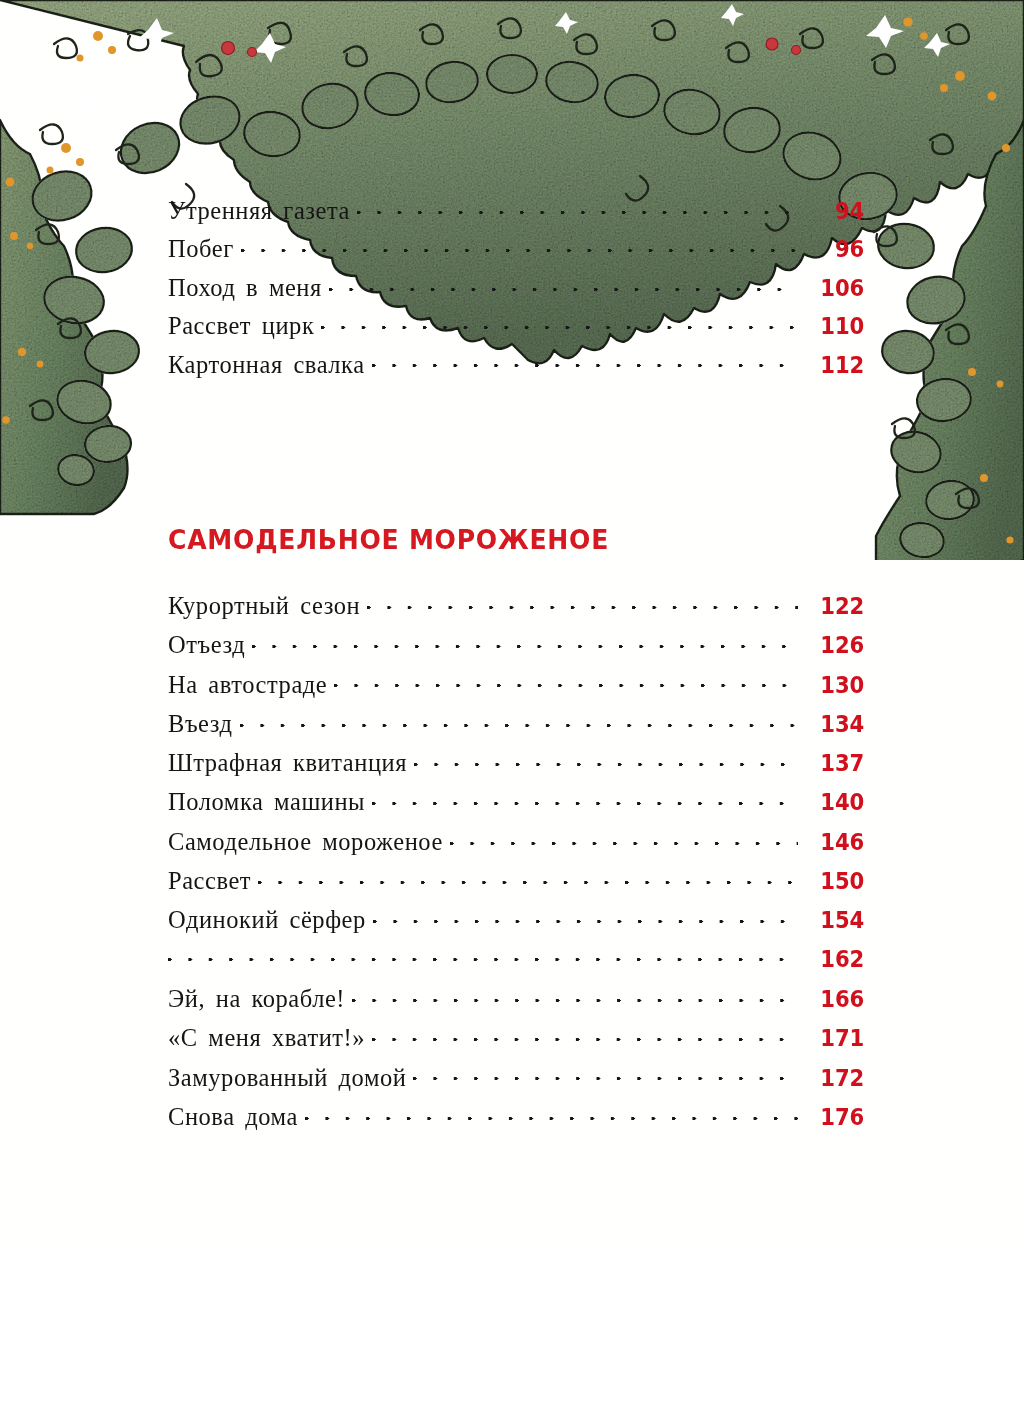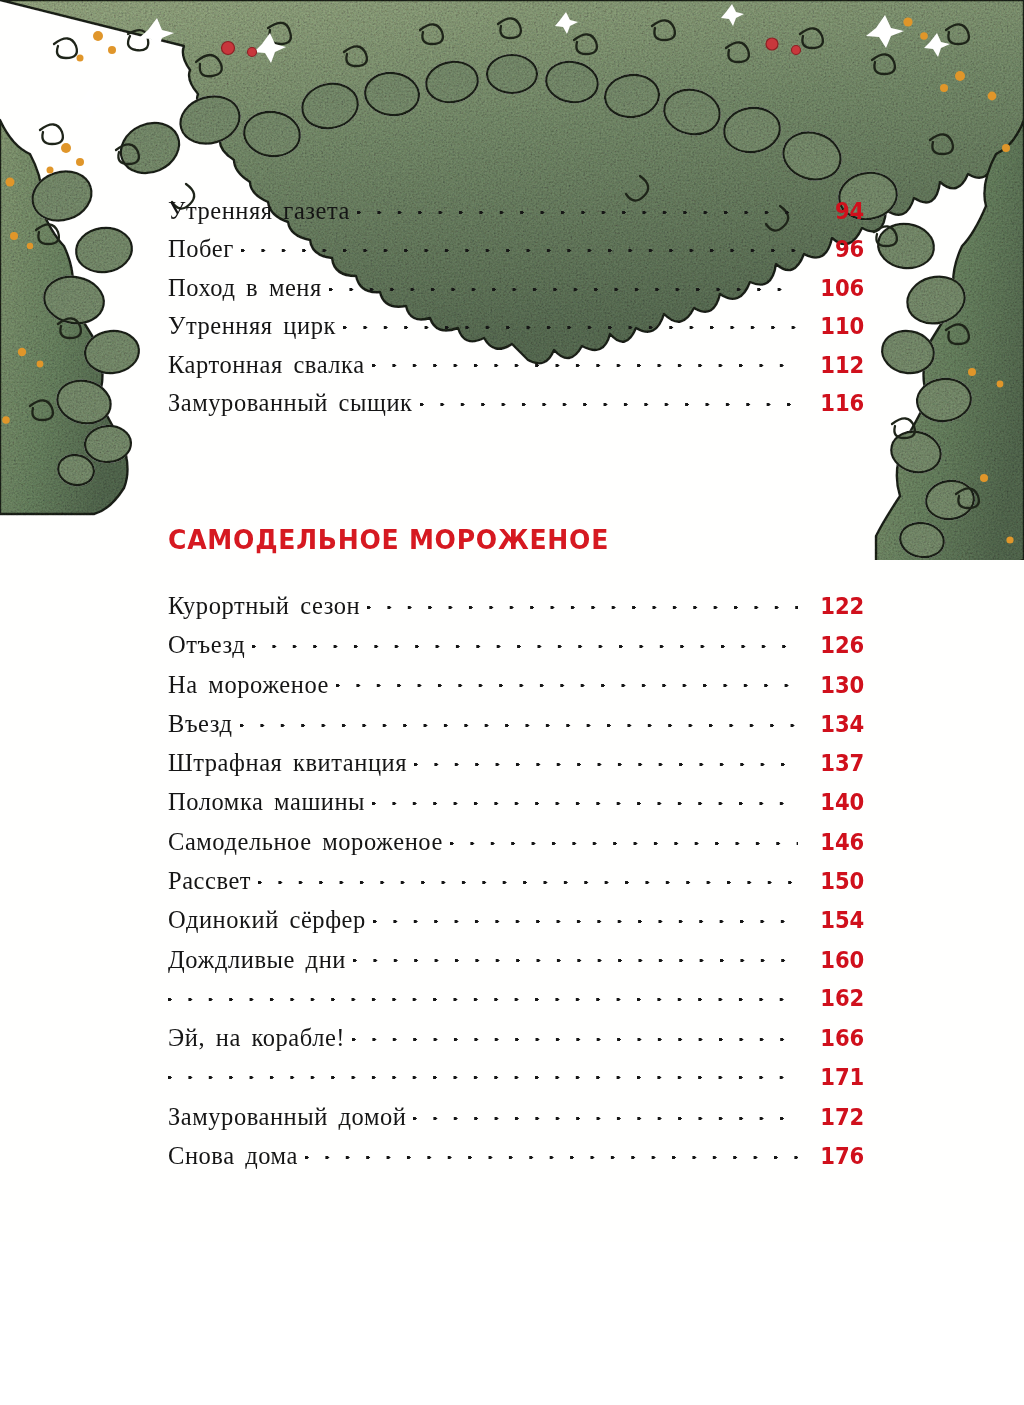"Утренняя цирк" span.toc-title { text: Утренняя -> Рассвет }
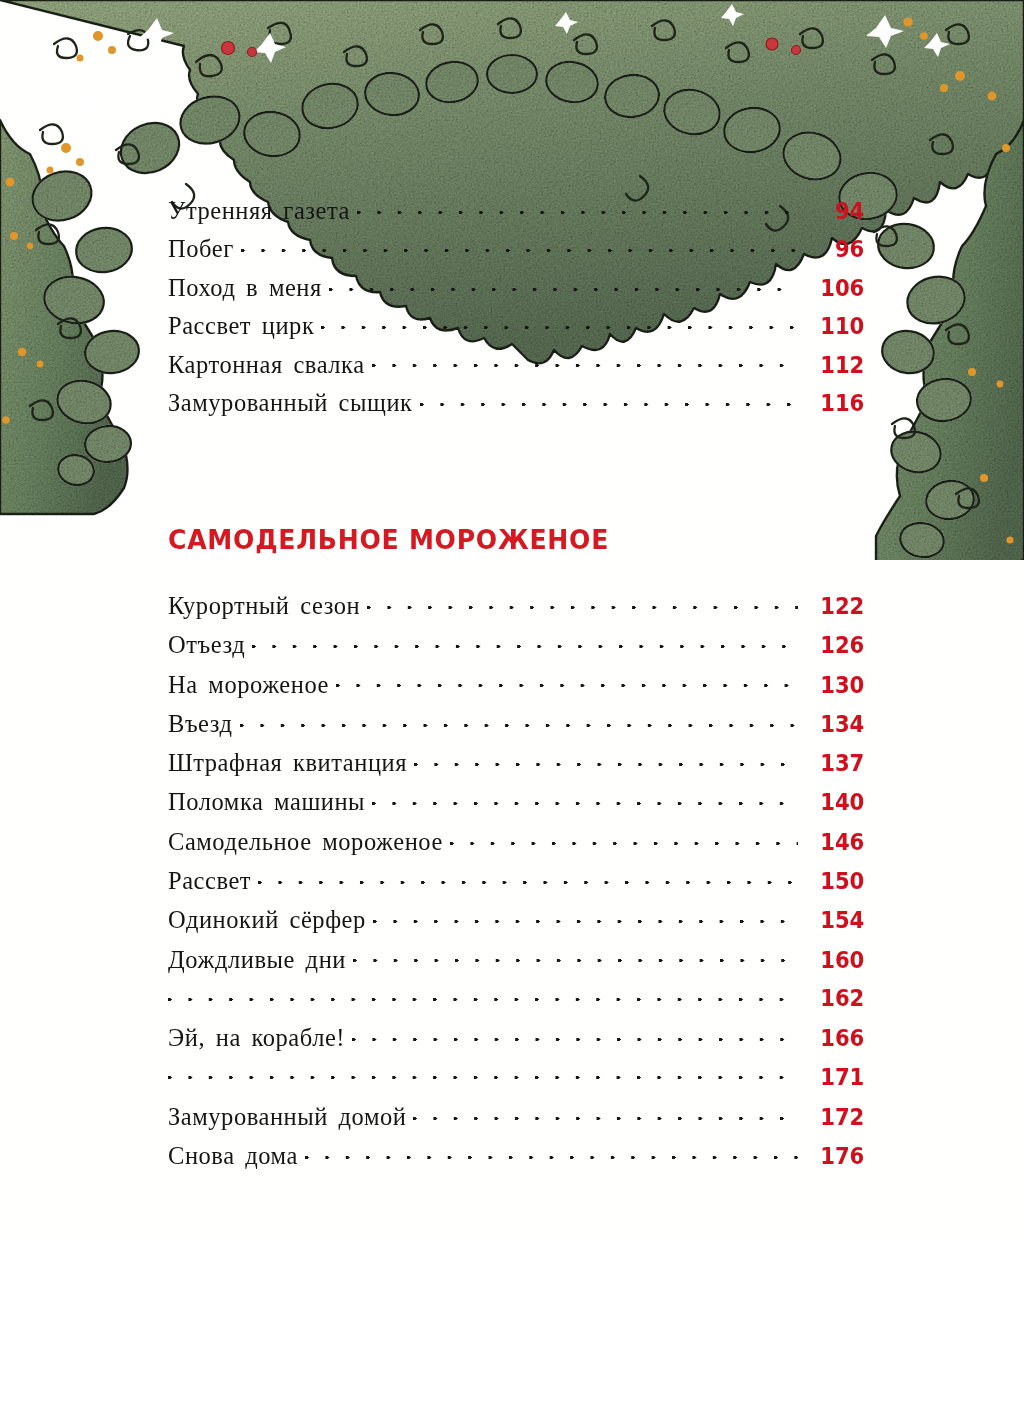"Замурованный сыщик" div.toc-row { html: <div> <span>Замурованный сыщик</span> <span></span> <span>116</span> </div> -> none }
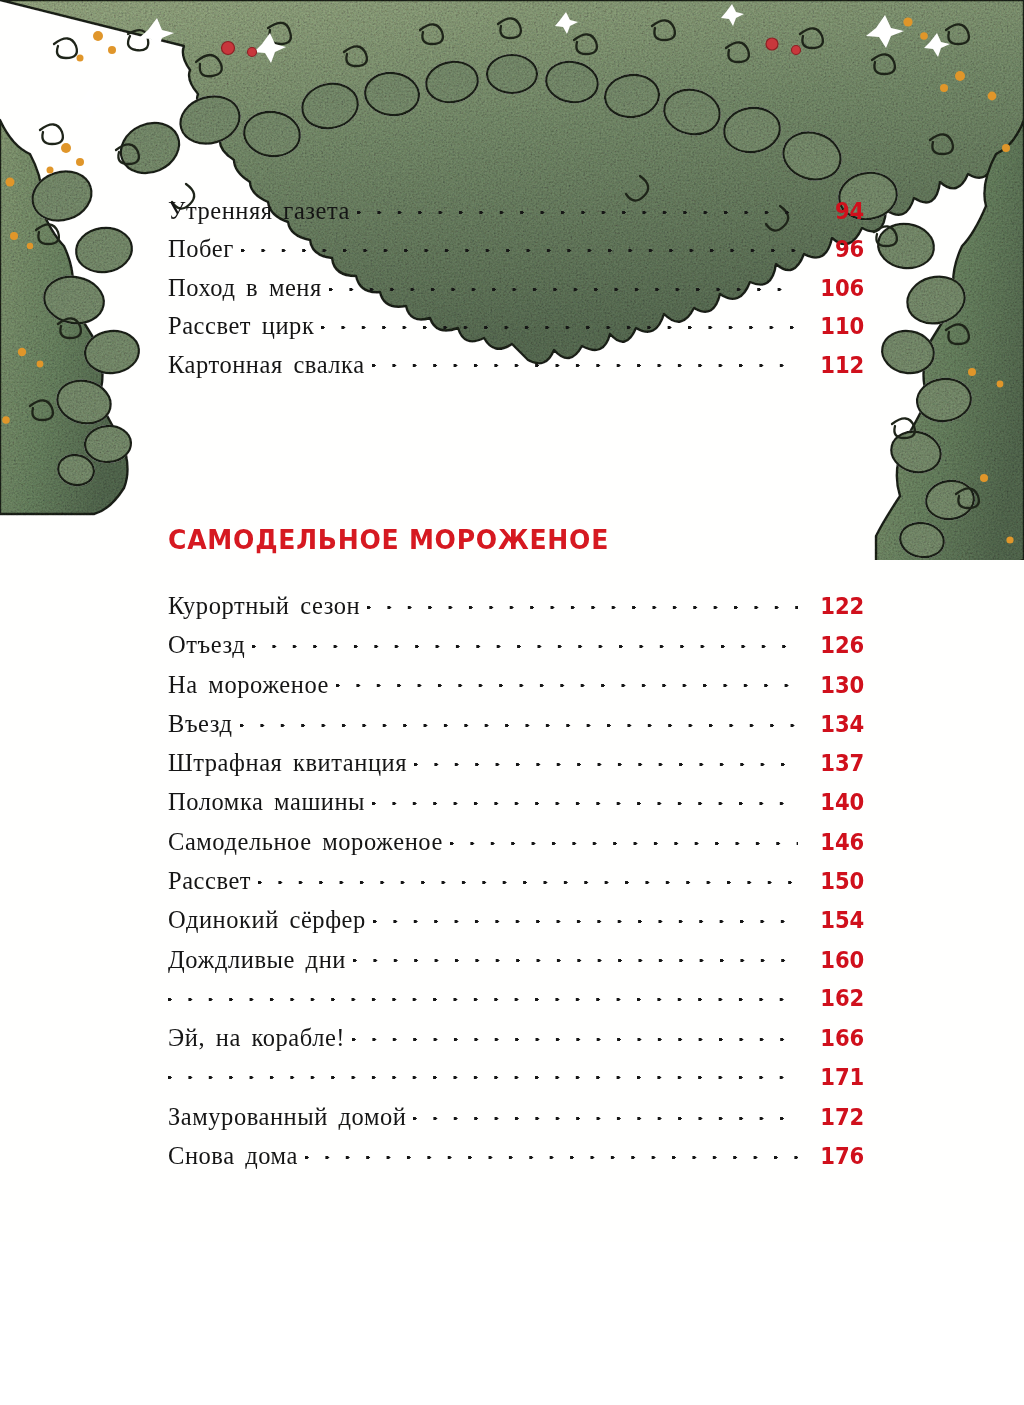"На мороженое" span.toc-title { text: мороженое -> автостраде }
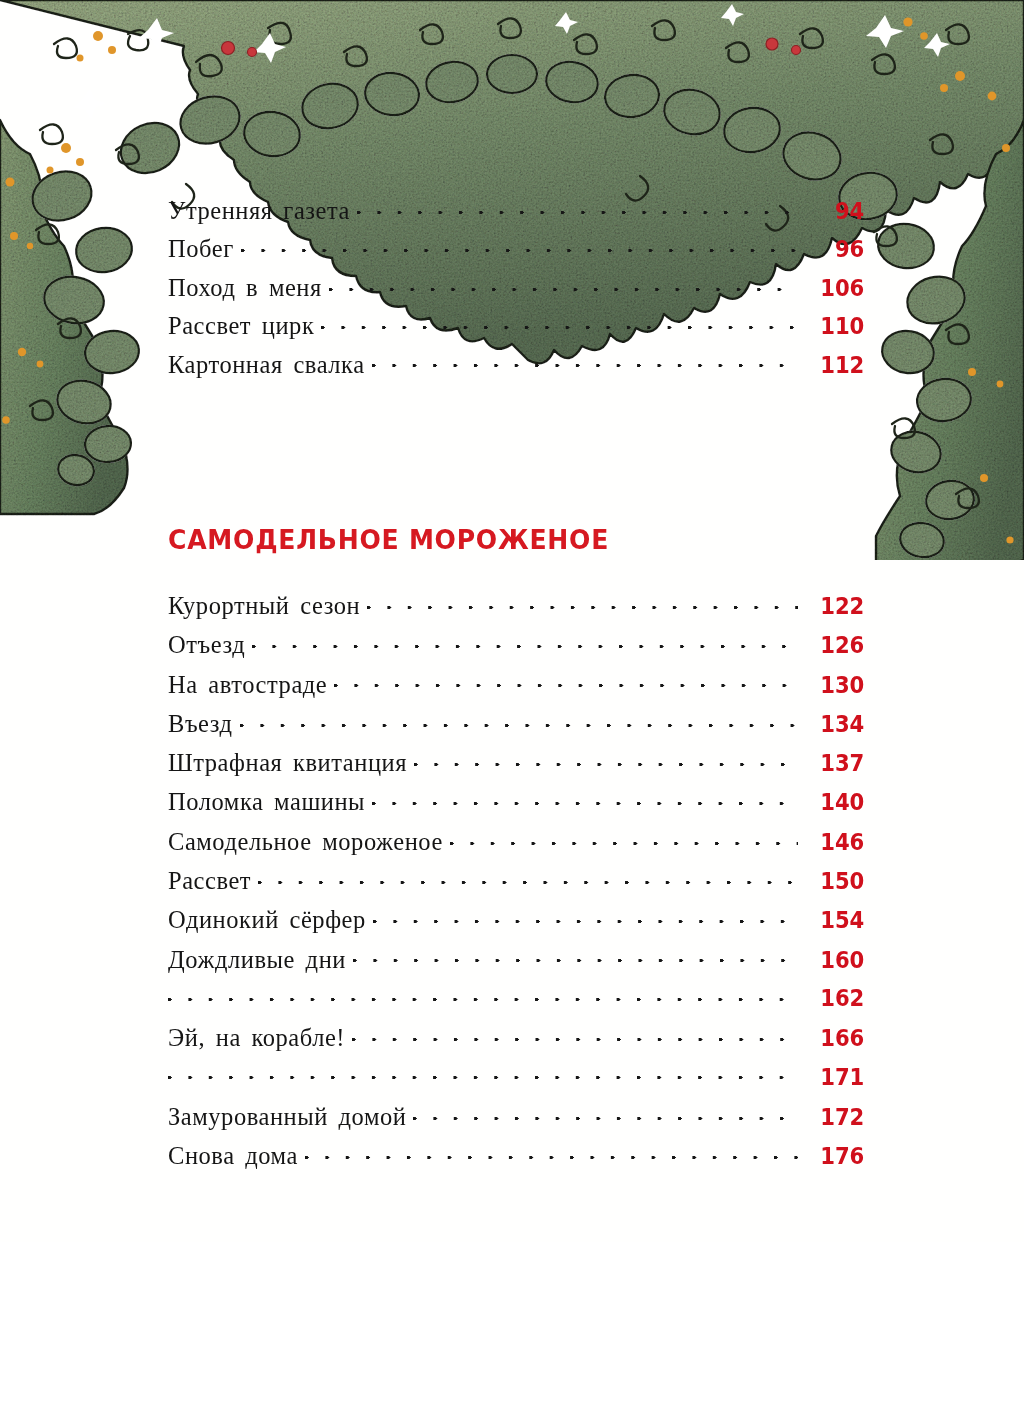"Дождливые дни" div.toc-row { html: <div> <span>Дождливые дни</span> <span></span> <span>160</span> </div> -> none }
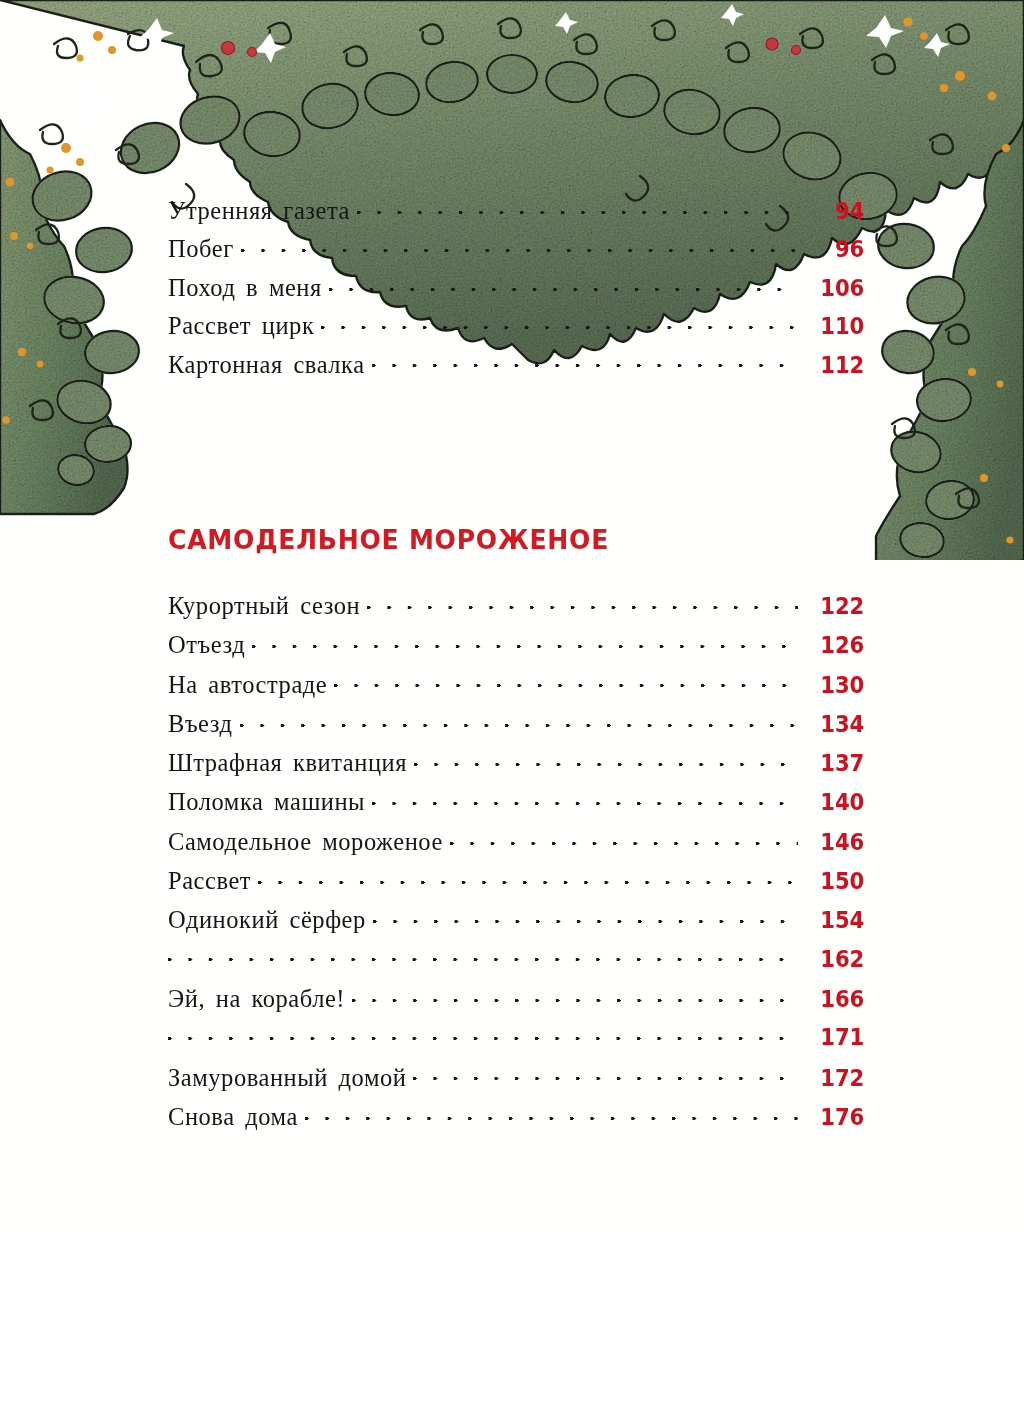"«С меня хватит!»" span.toc-title { html: none -> <span>«С меня хватит!»</span> }
